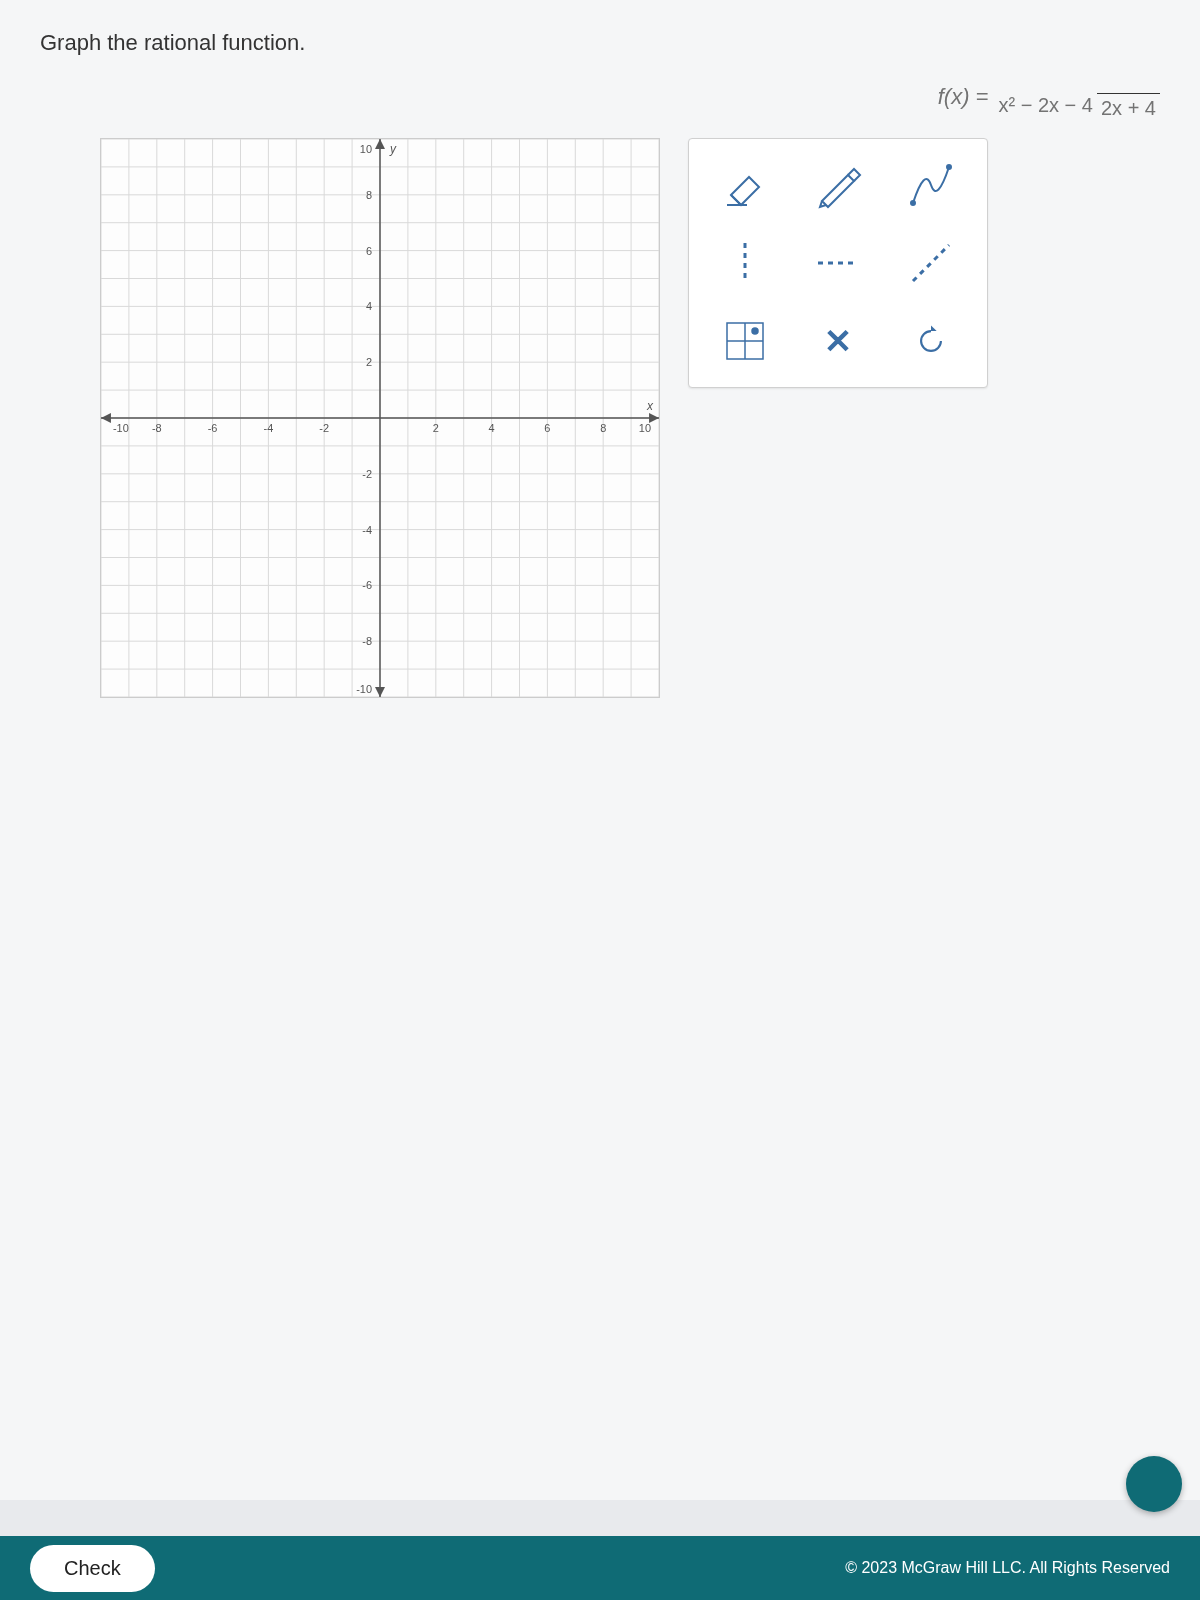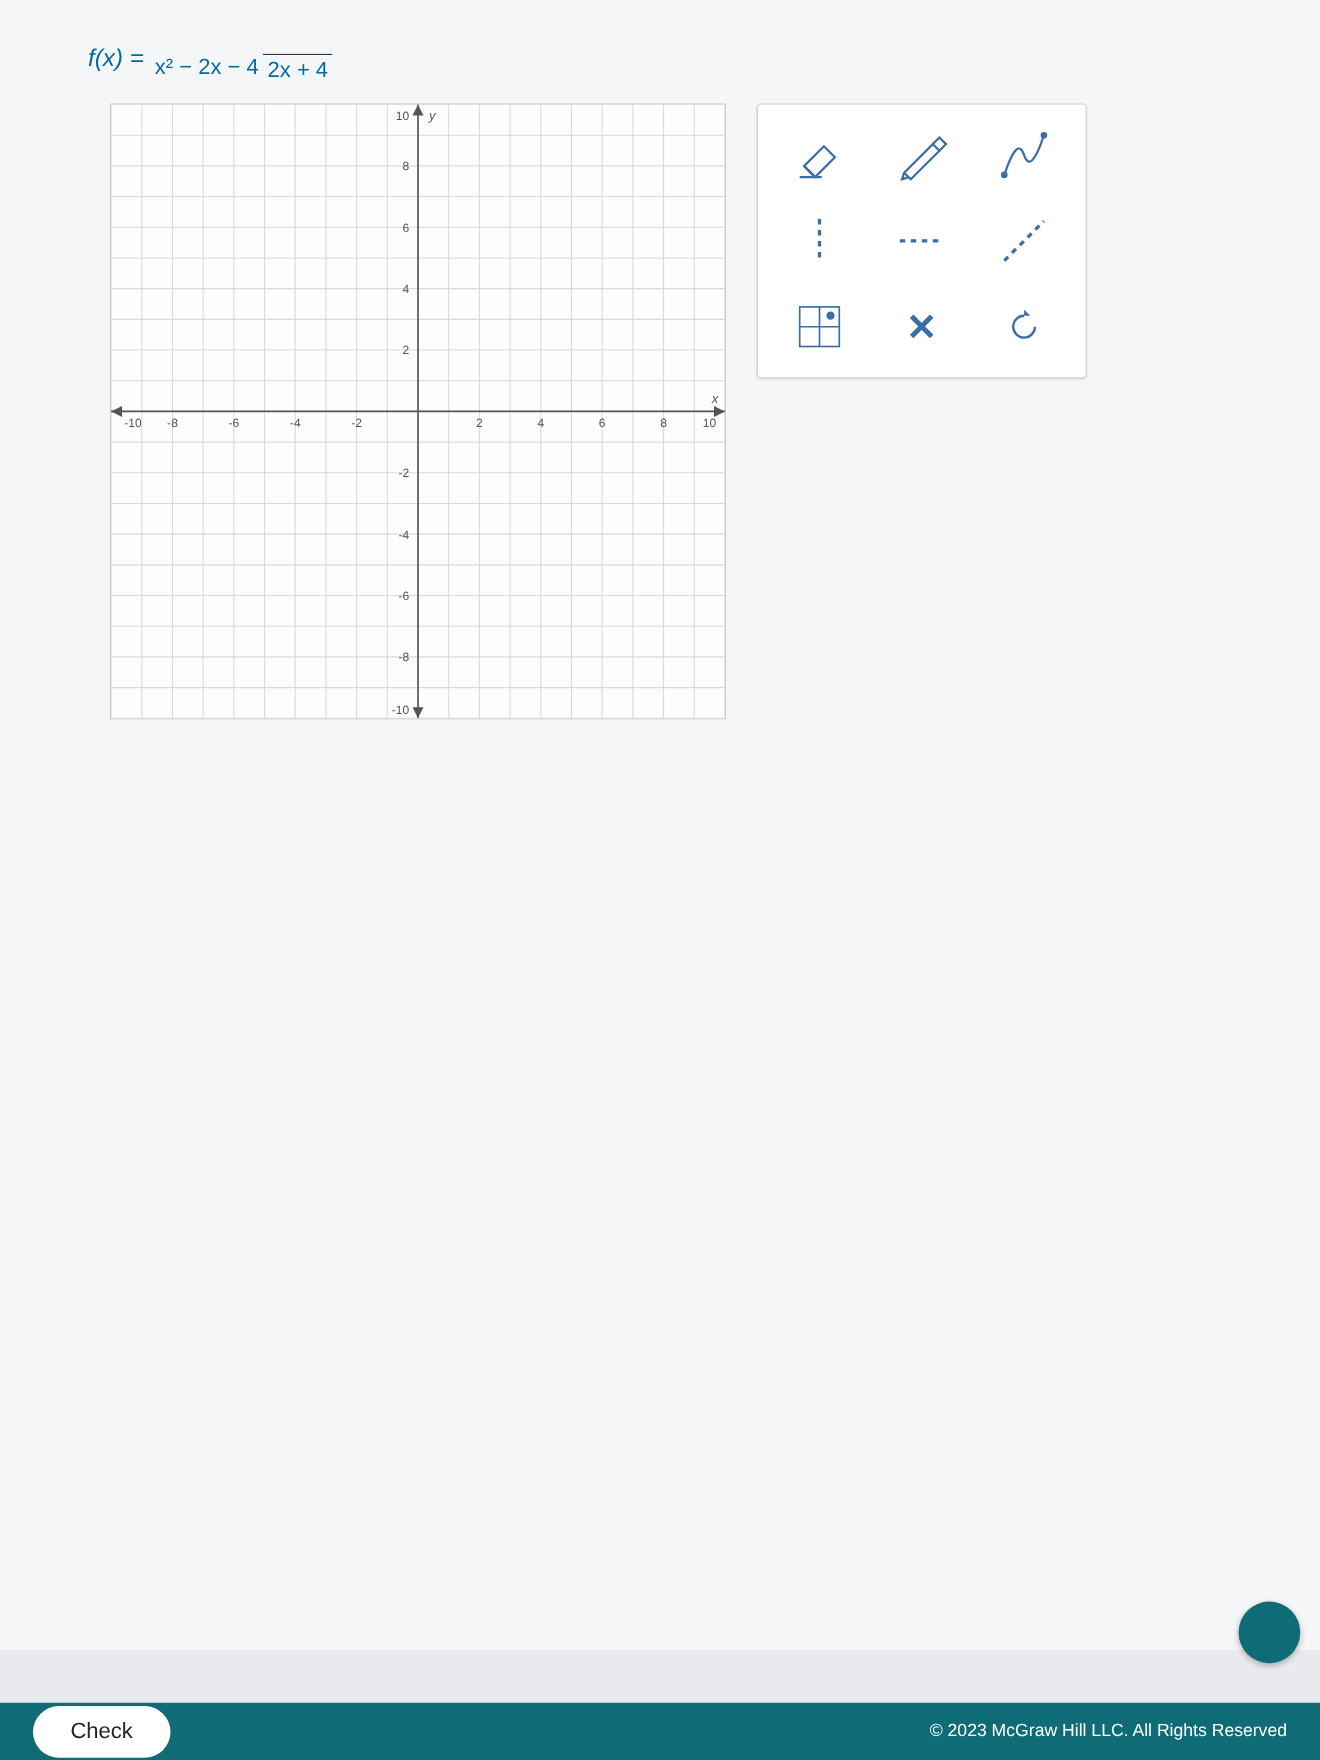"Graph the rational function." div.prompt-line1 { html: none -> <div>Graph the rational function.</div> }
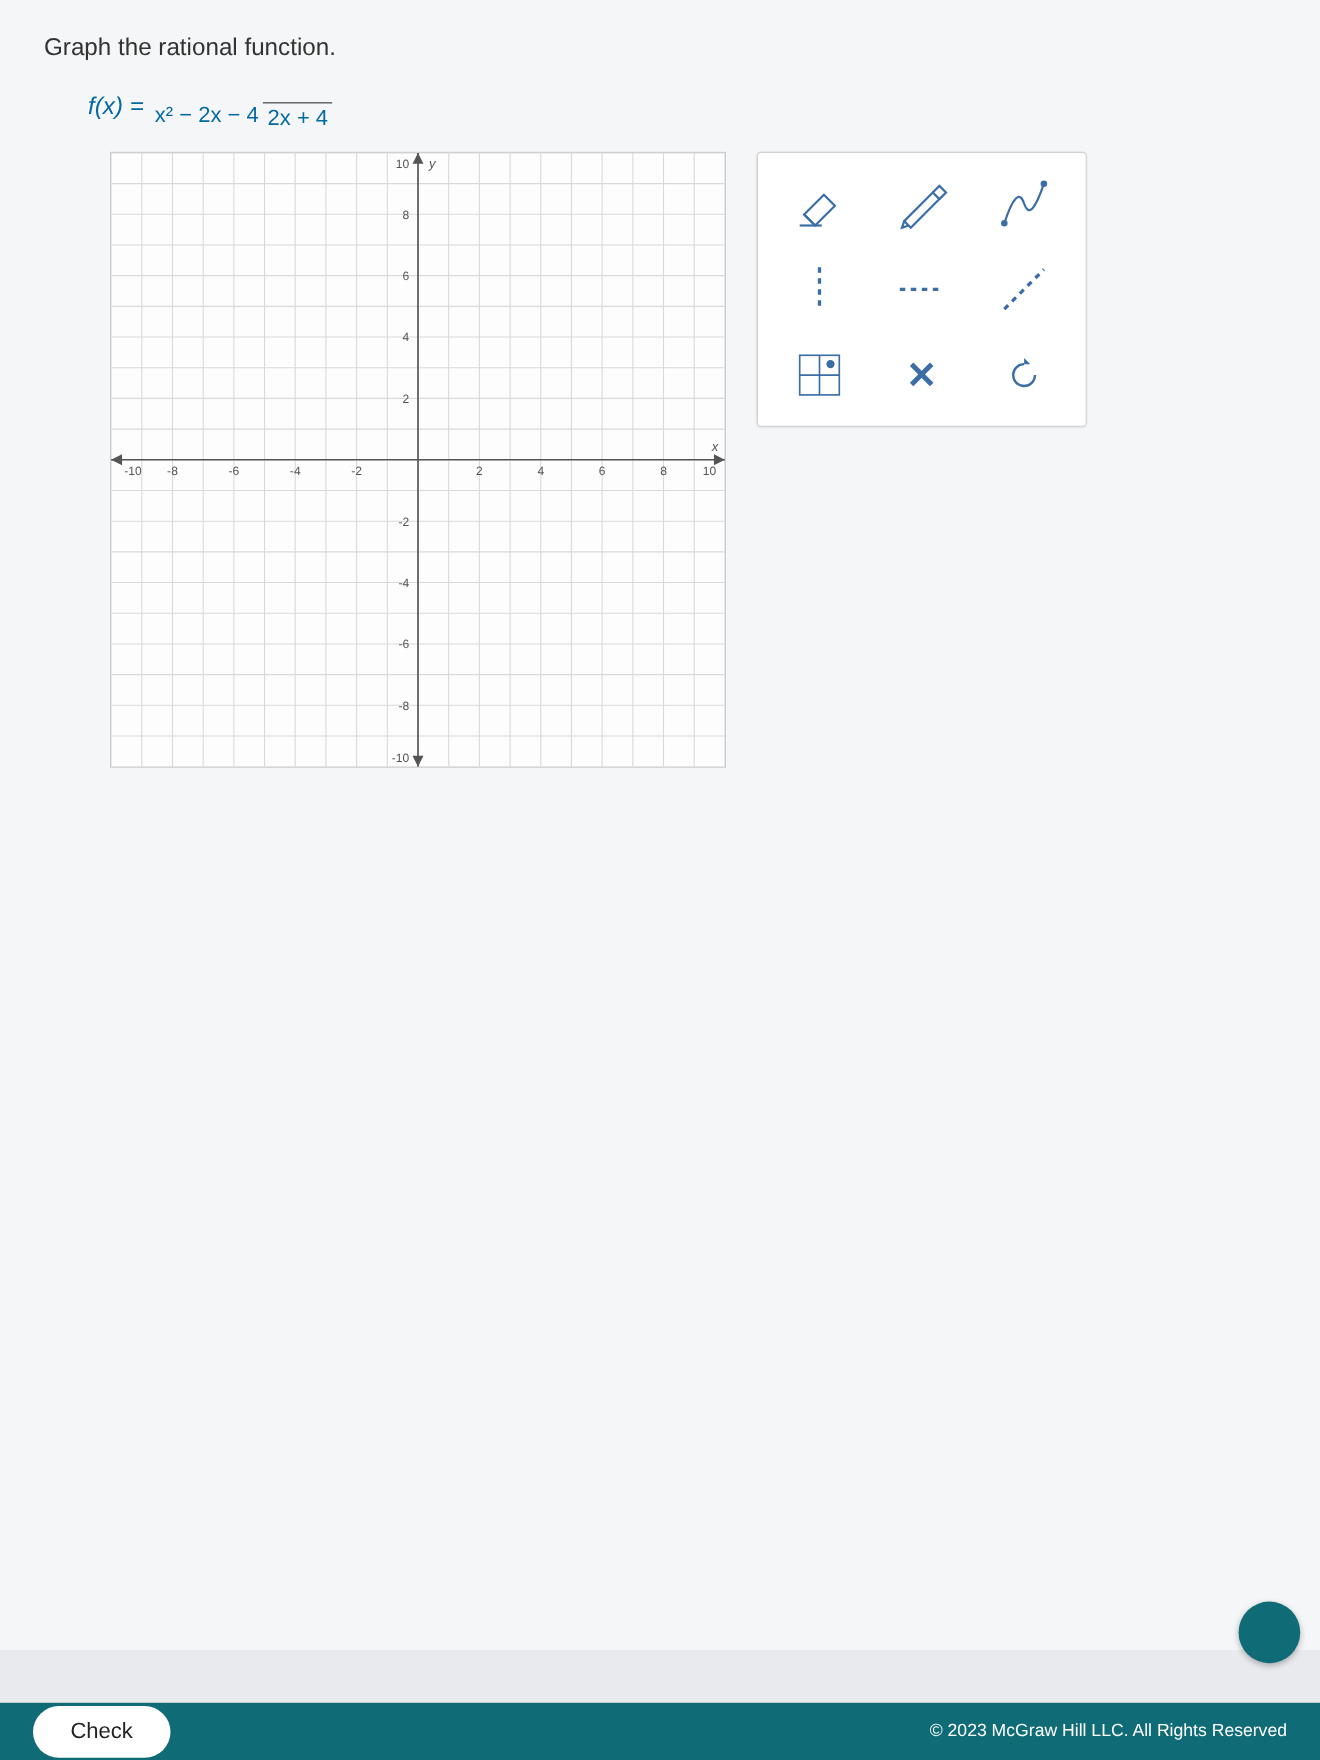"f(x) =" .formula { color: #0369a1 -> #737373; justify-content: none -> flex-end }
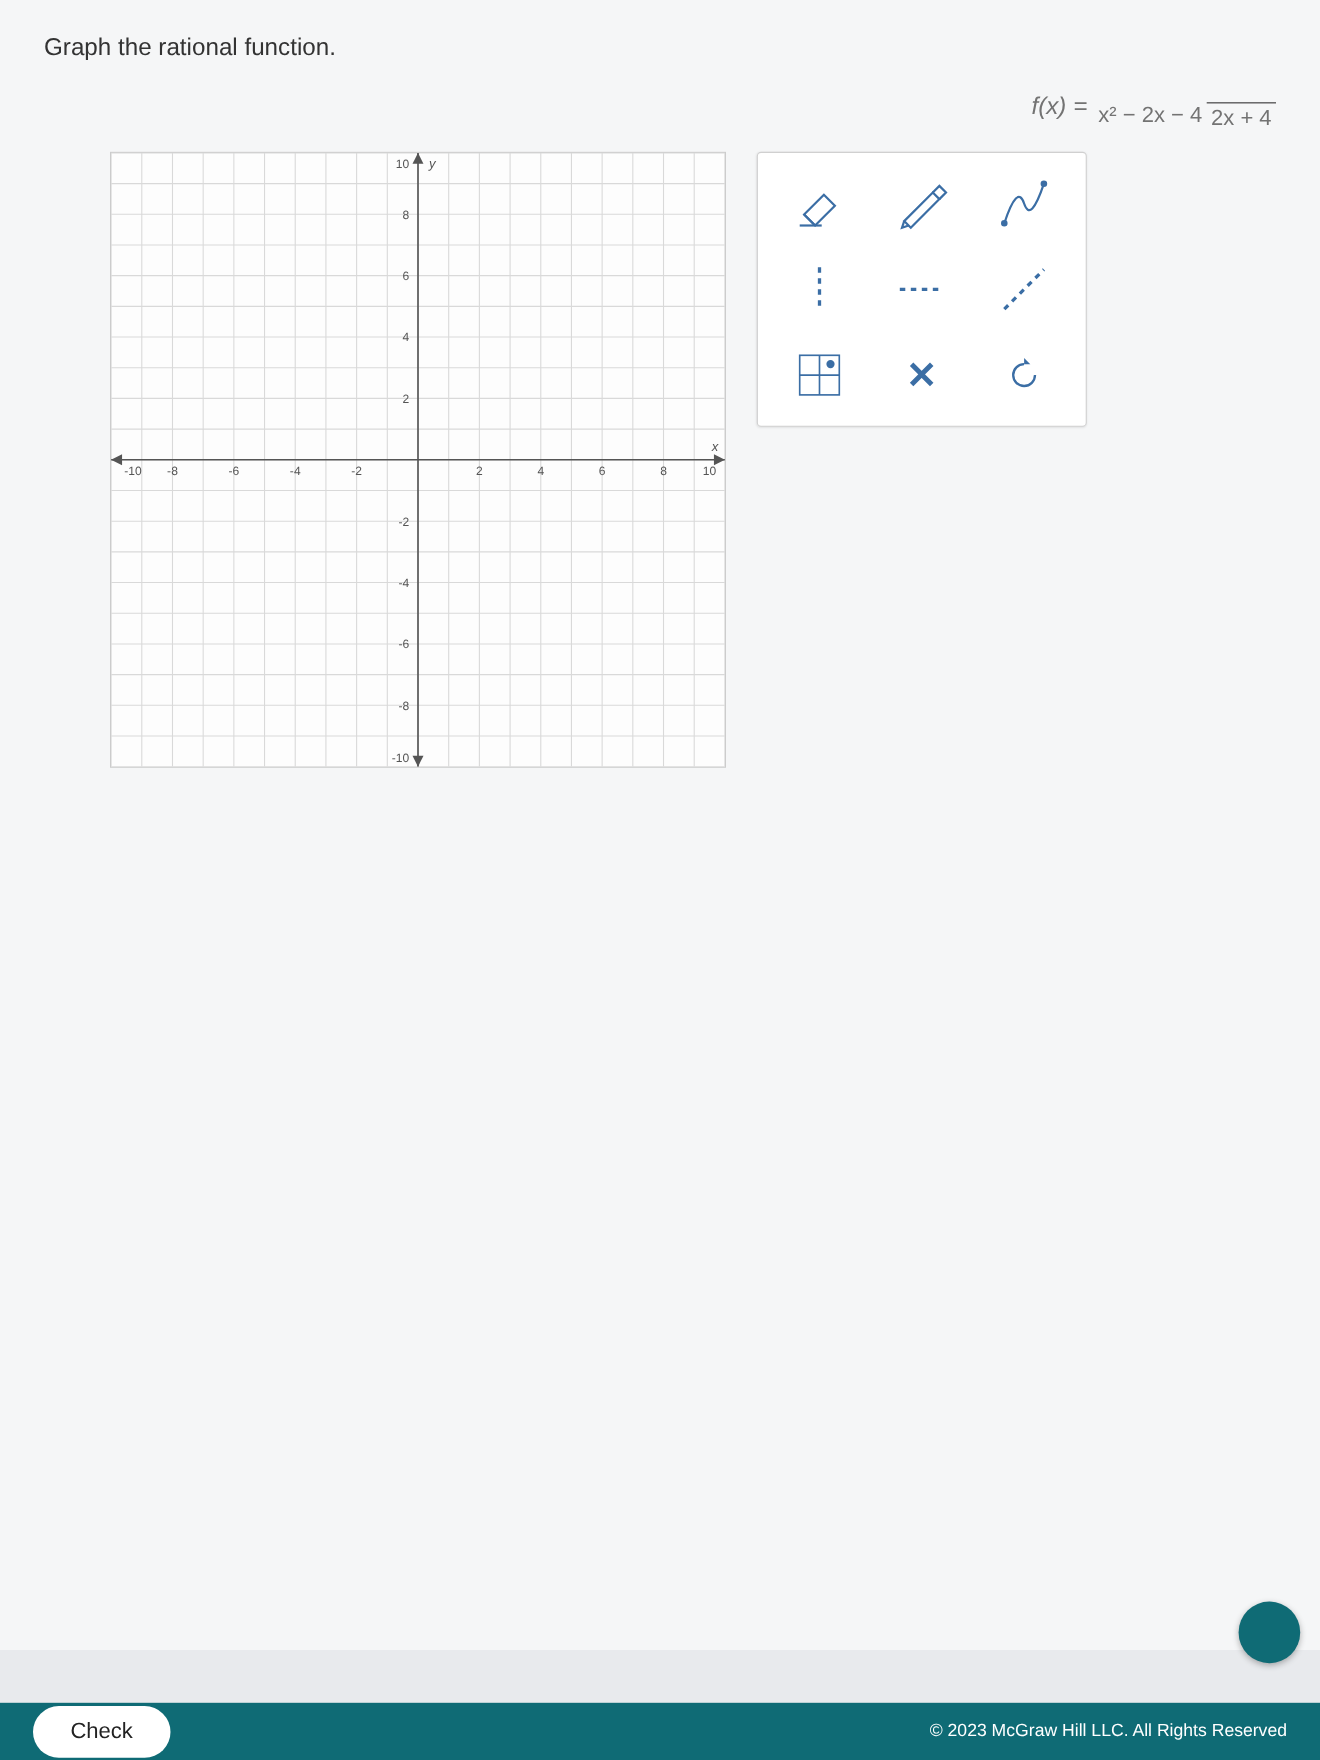"Check" .bottom-bar { height: 52px -> 64px }
